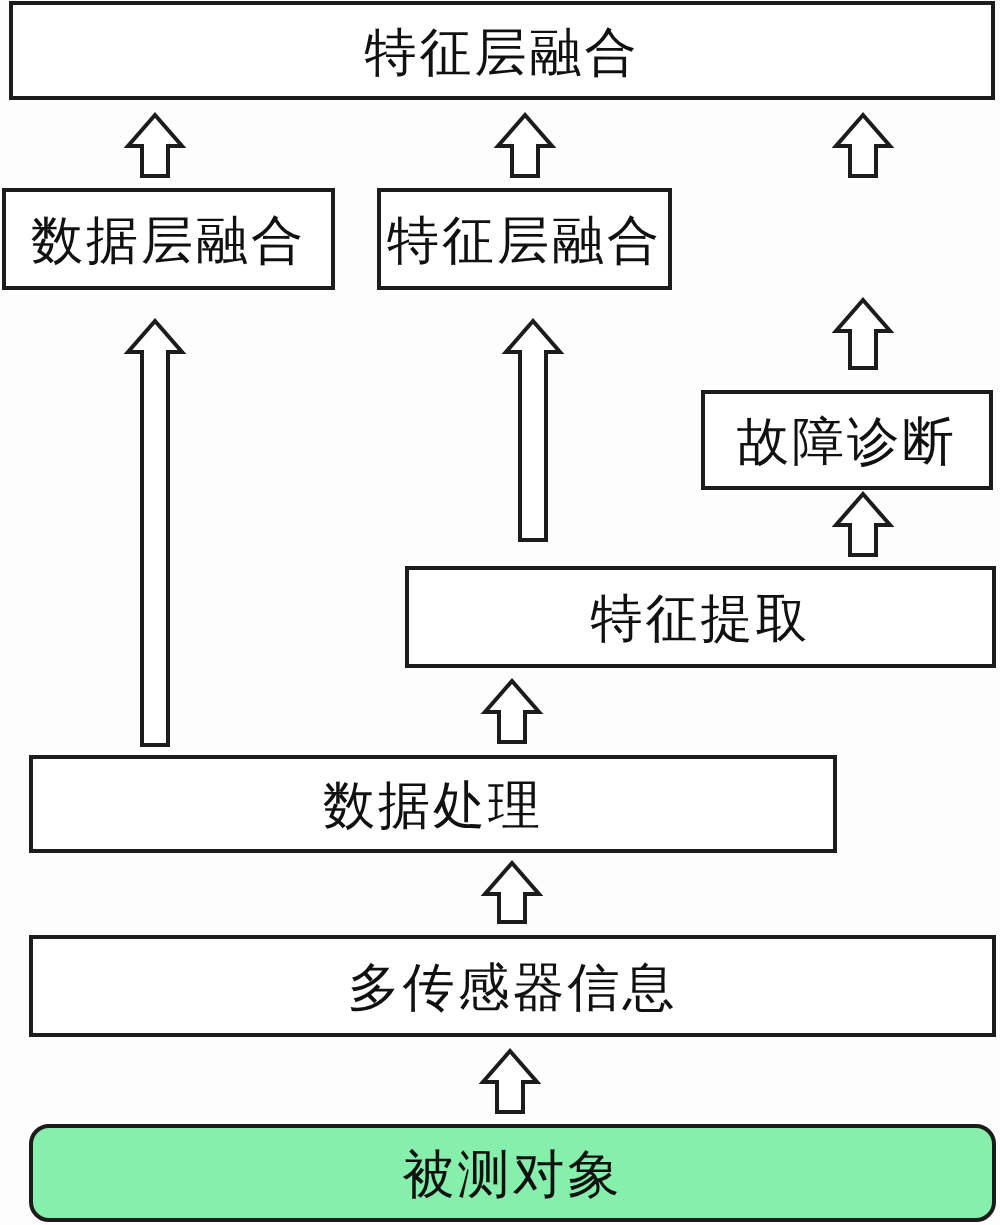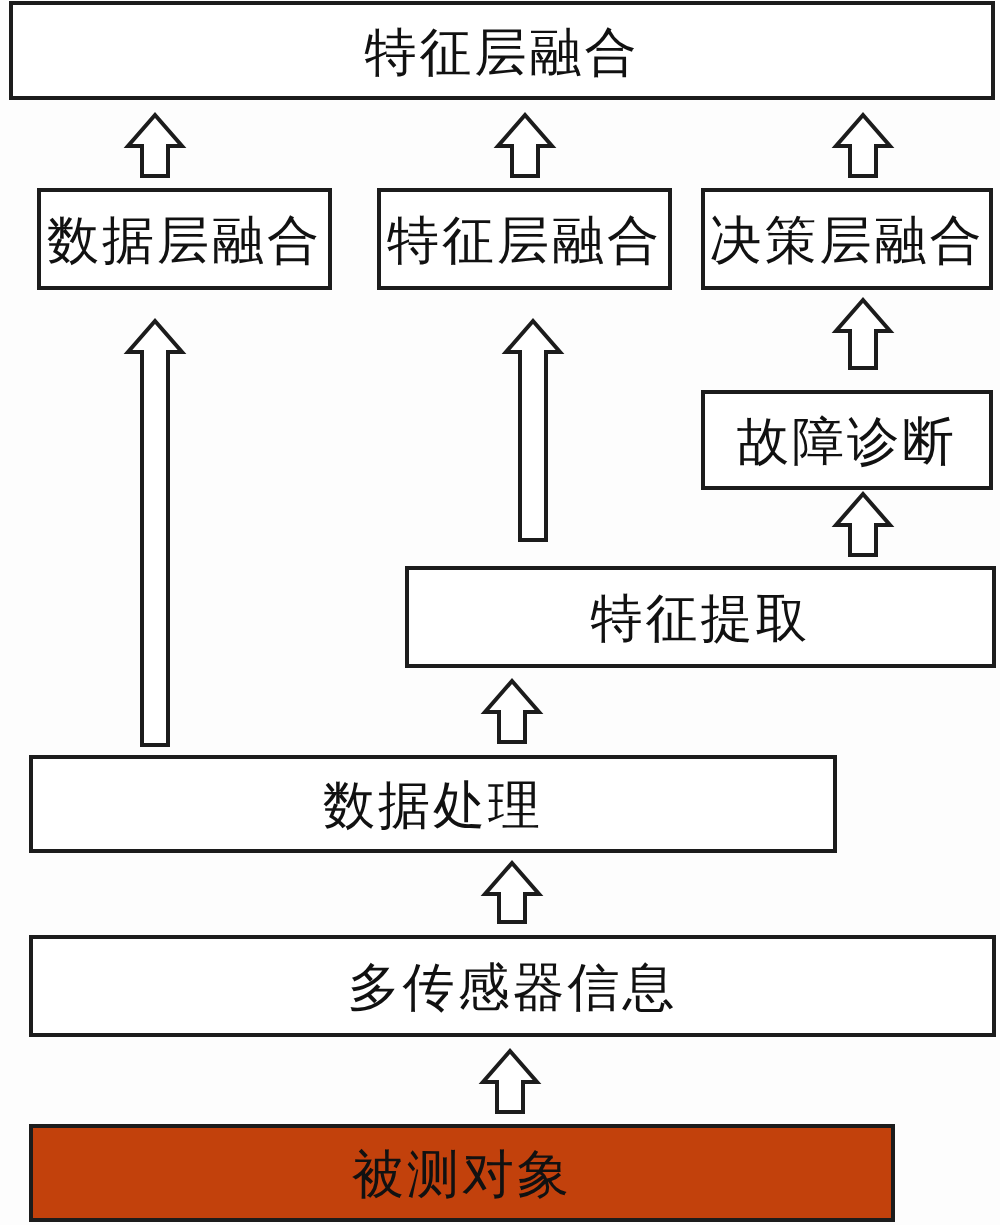"数据层融合" div.node { margin-left: 35px -> none; width: 295px -> 333px }
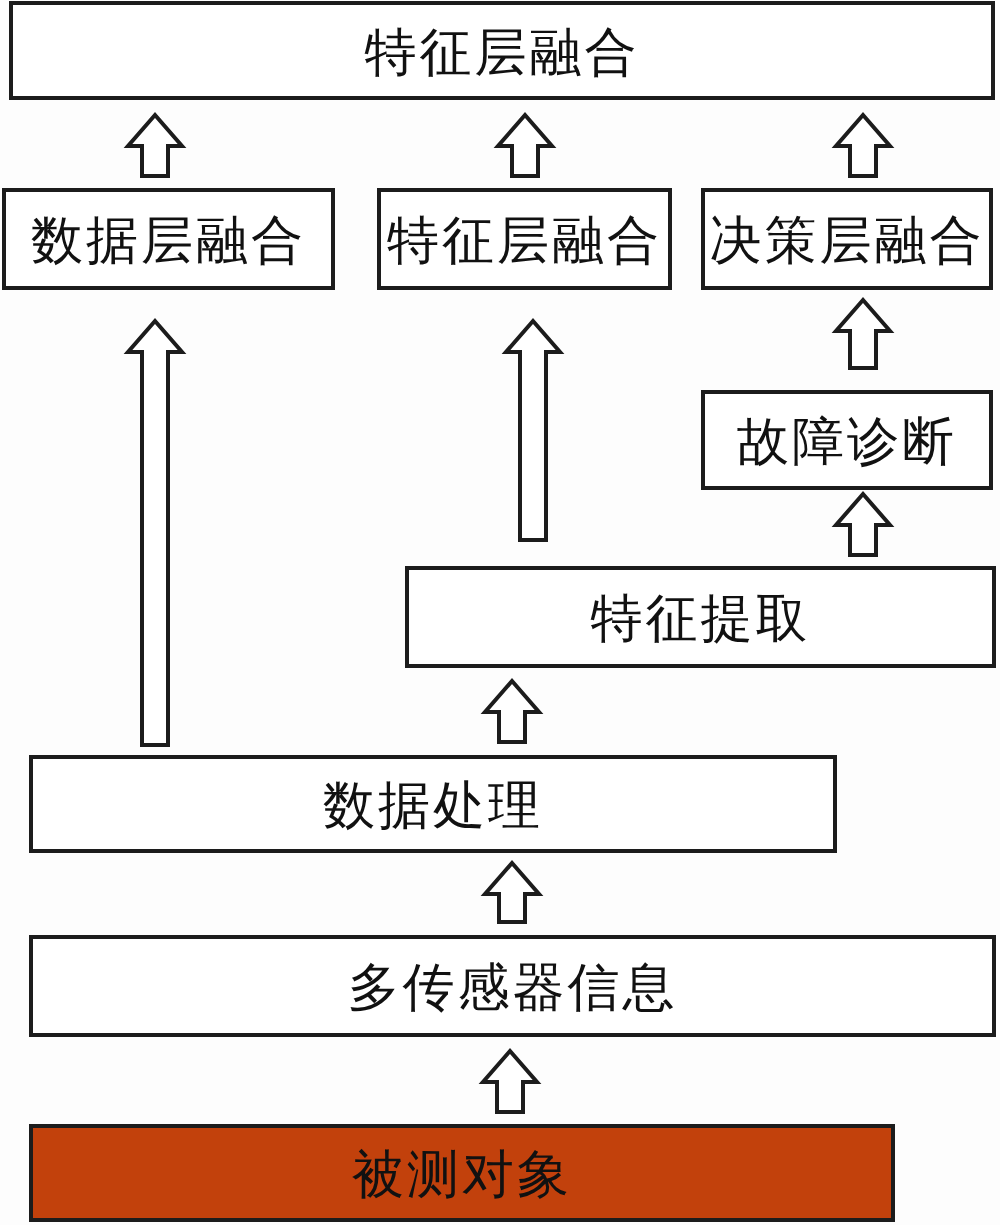"决策层融合" div.node { html: <div> <span>决策层融合</span> </div> -> none }
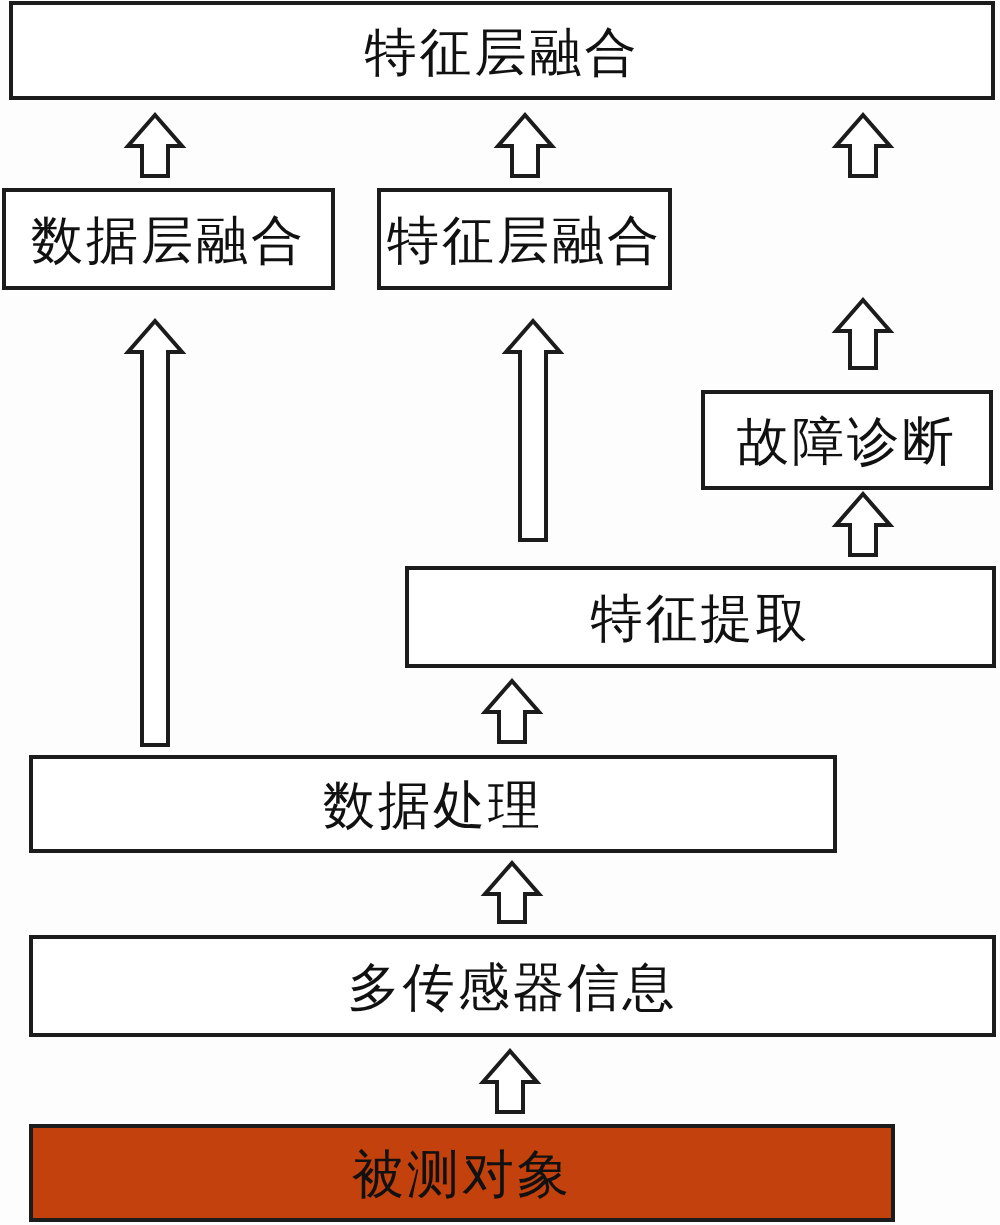"被测对象" div.node { background: #c2410c -> #86efac; border-radius: none -> 20px; width: 866px -> 967px }
